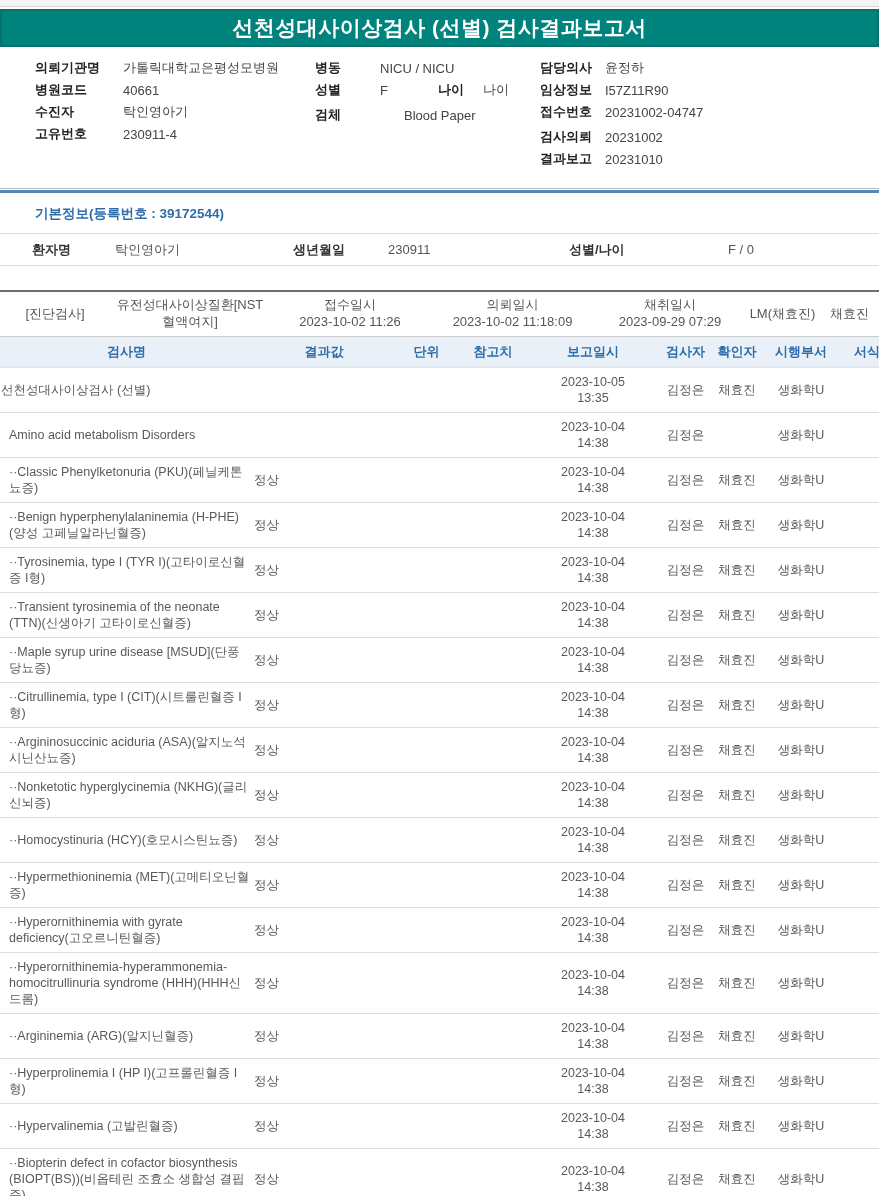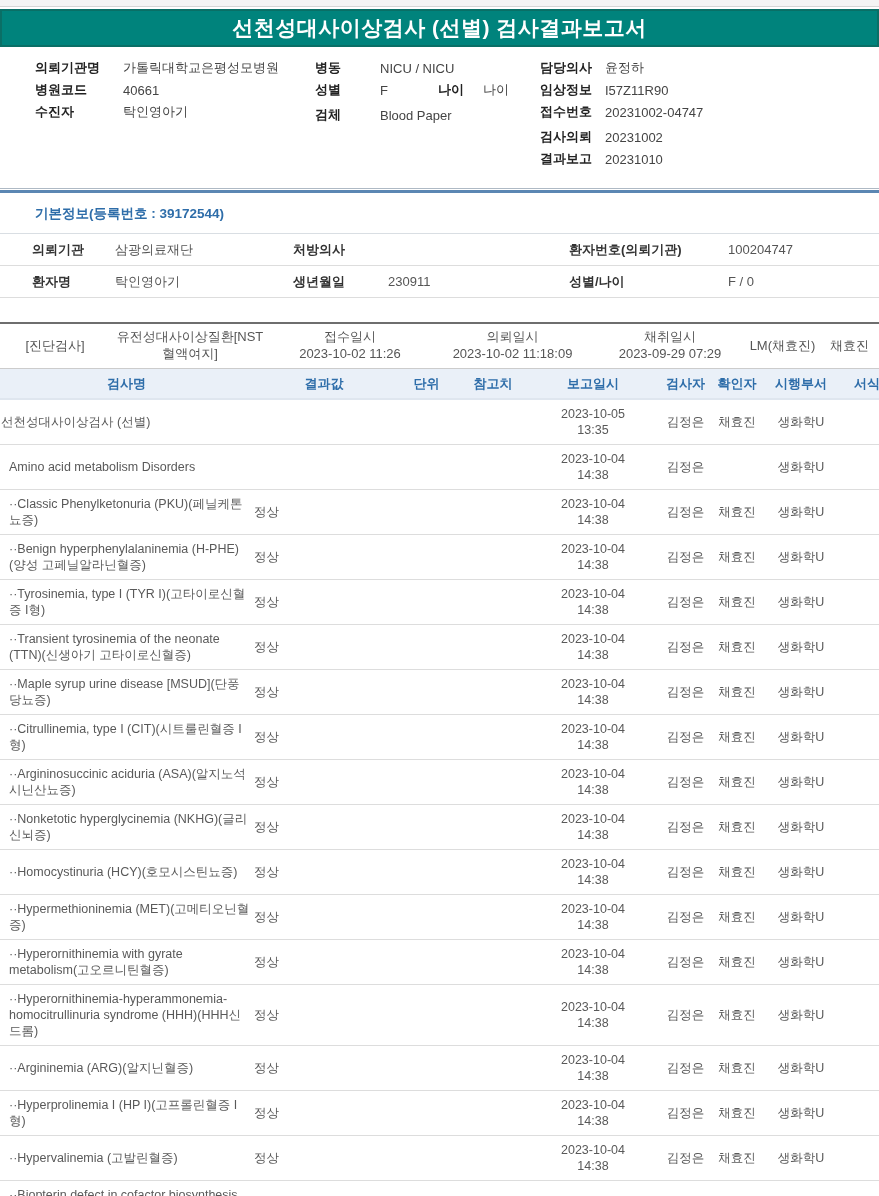"검체" div.row { gap: none -> 24px }
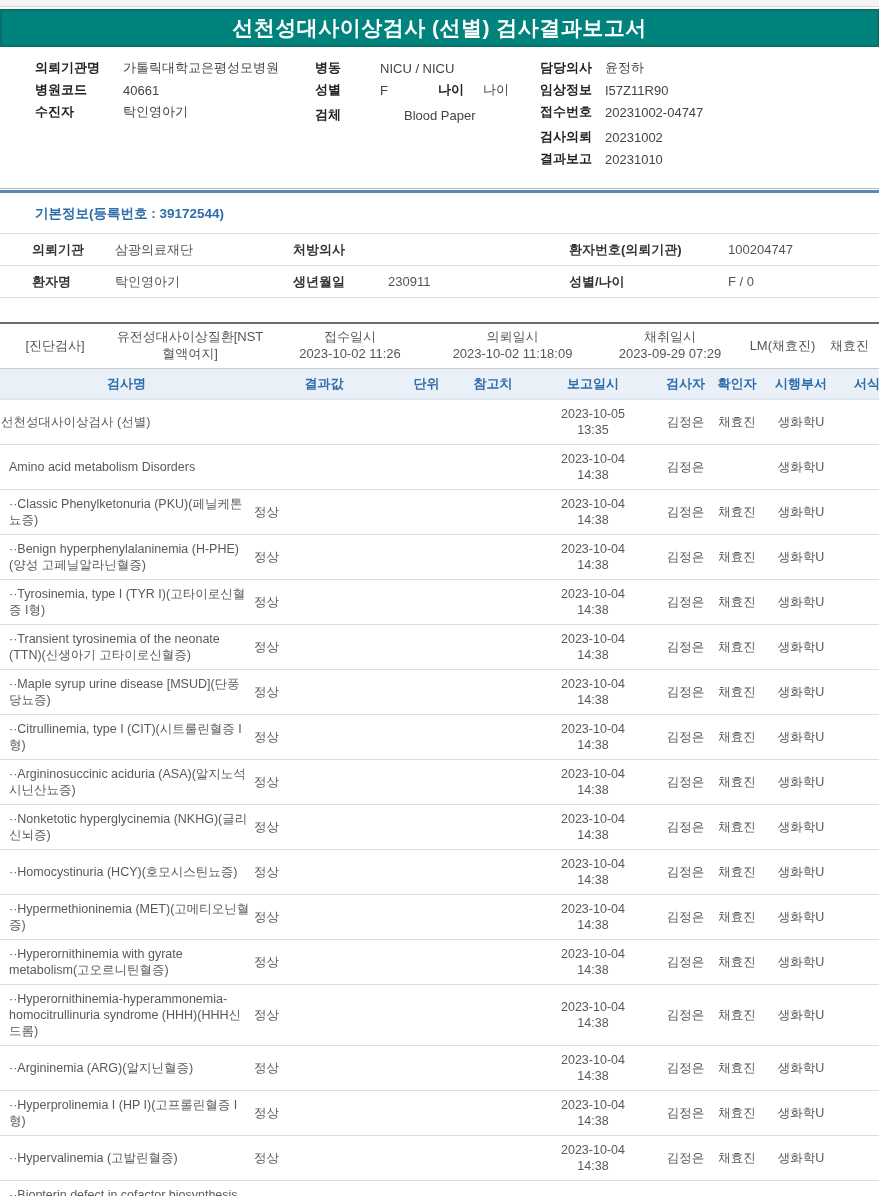"고유번호" div.row { html: none -> <div> <span>고유번호</span> <span>230911-4</span> </div> }
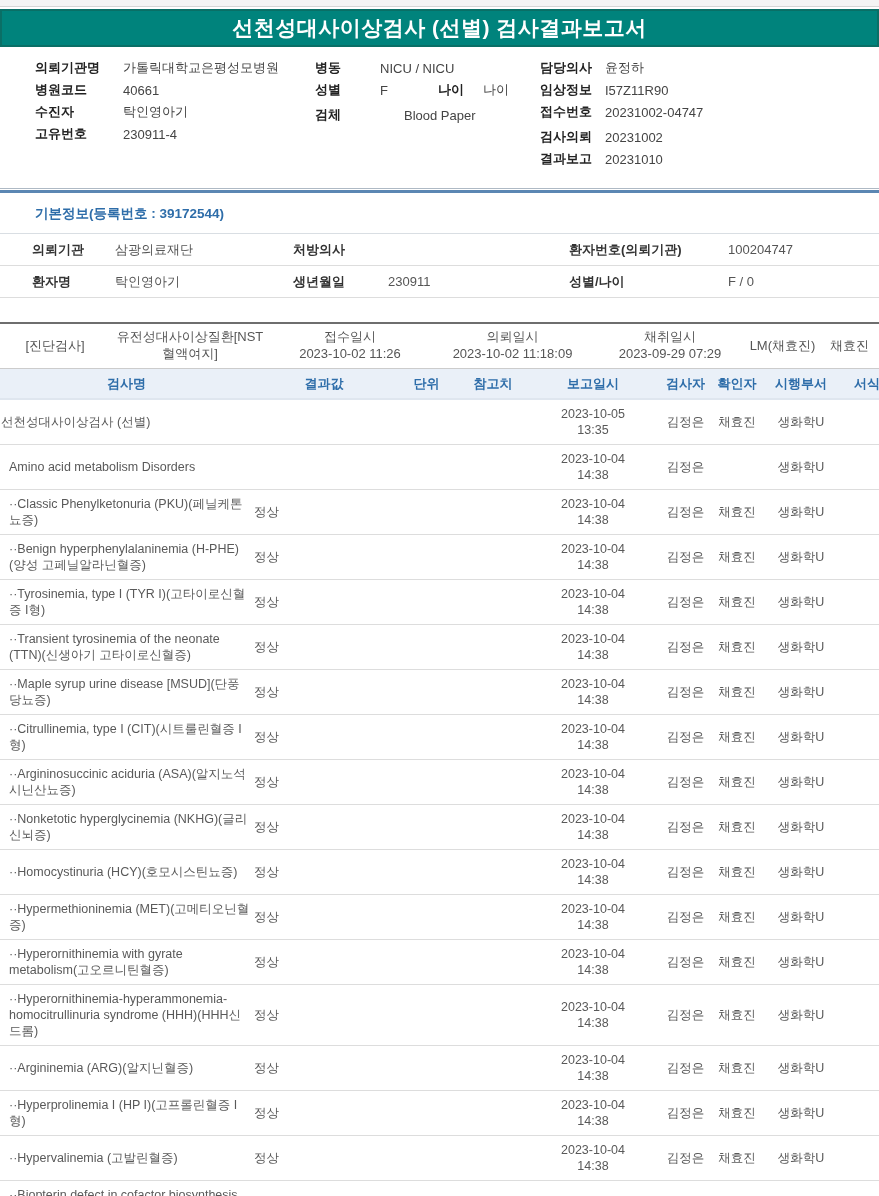"의뢰기관" div.b-row { html: <div> <span>의뢰기관</span> <span>삼광의료재단</span> <span>처방의사</span> <span></span> <span>환자번호(의뢰기관)</span> <span>100204747</span> </div> -> none }
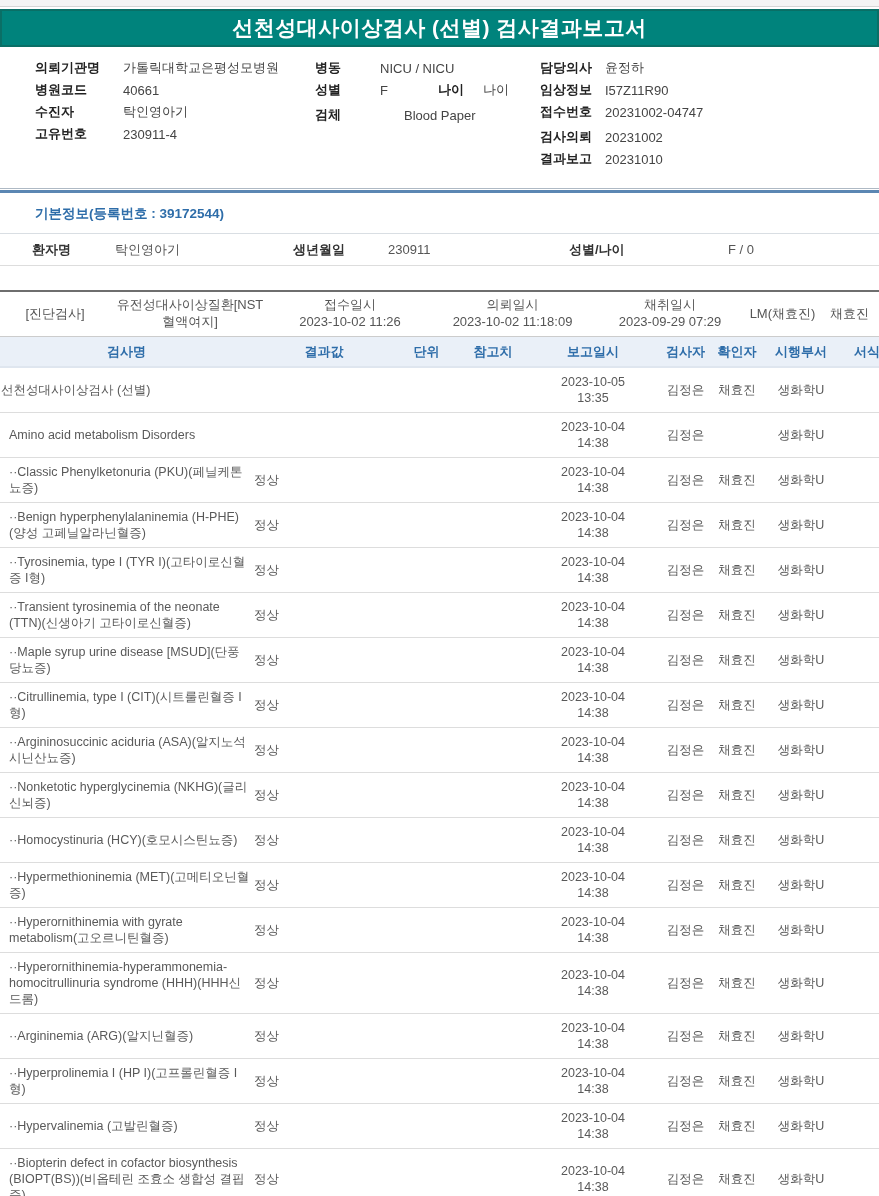"··Hyperornithinemia with gyrate" td.t-name { text: metabolism -> deficiency }
